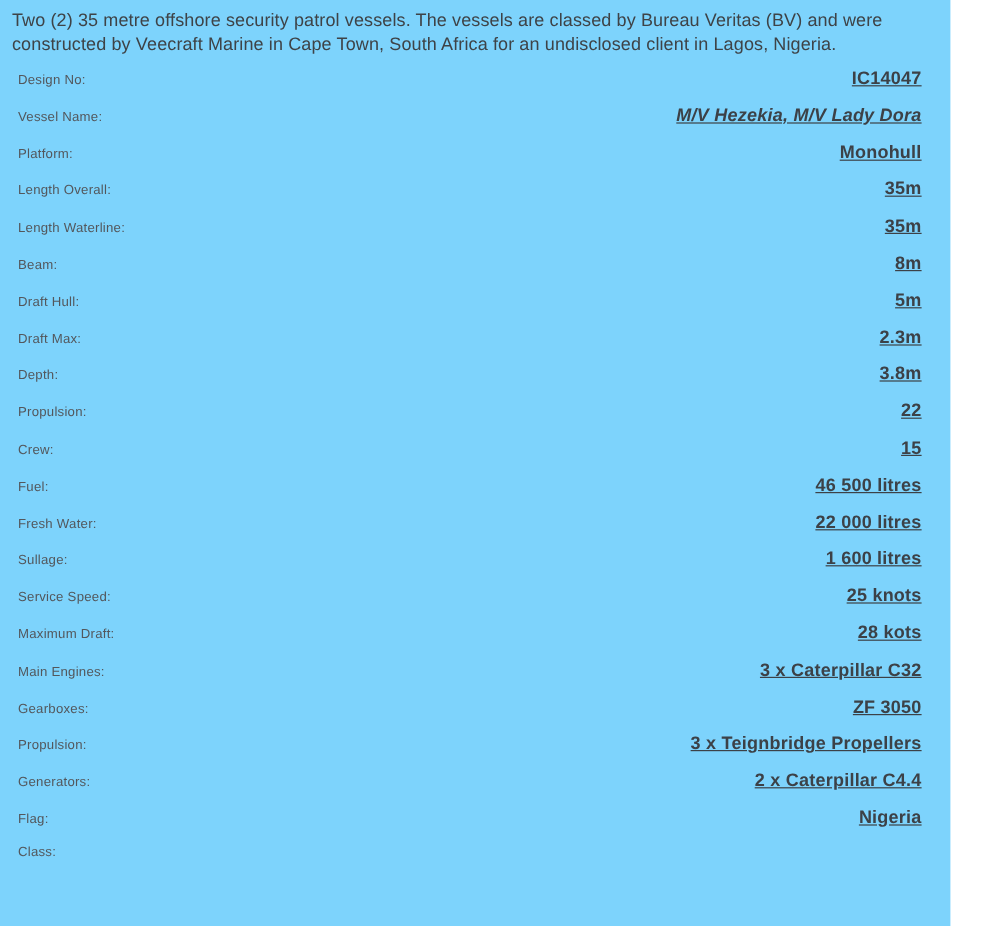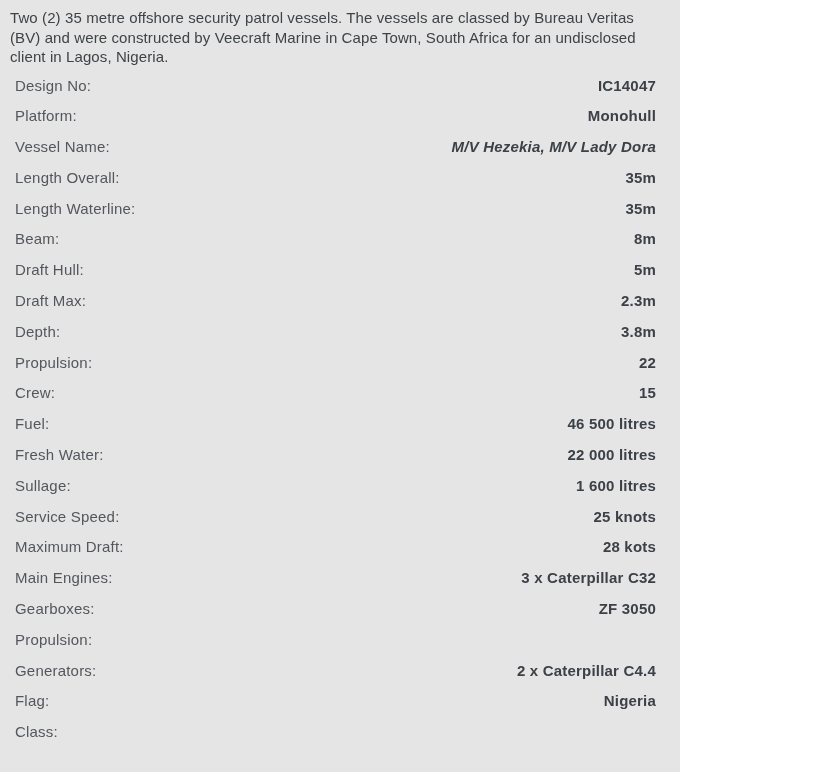"Two (2) 35 metre offshore" .page { background: #e5e5e5 -> #7dd3fc; width: 680px -> 792px }
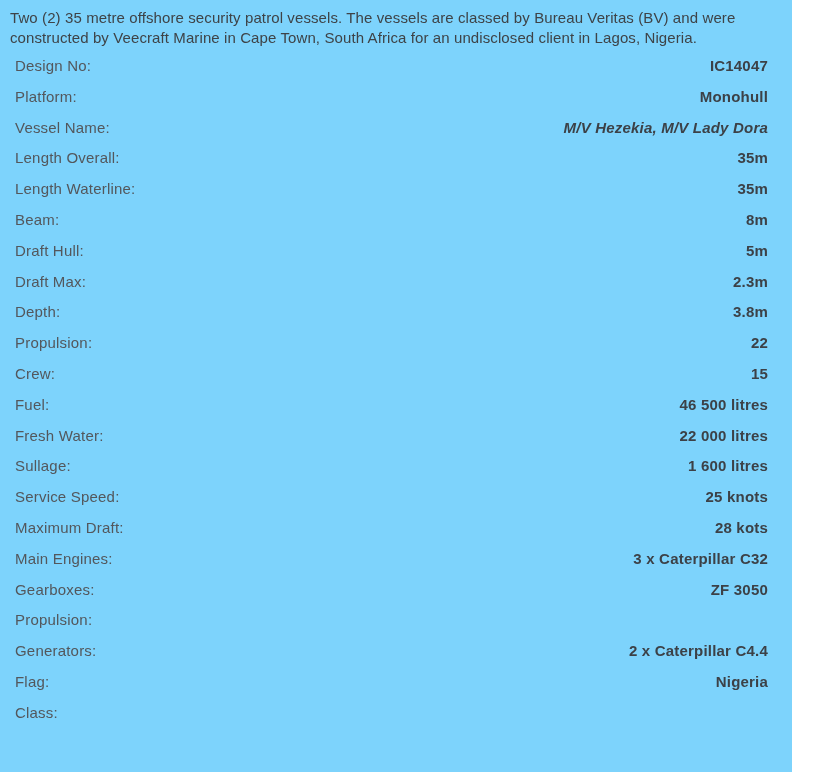"Design No:" .spec-label { font-size: 15px -> 11px }
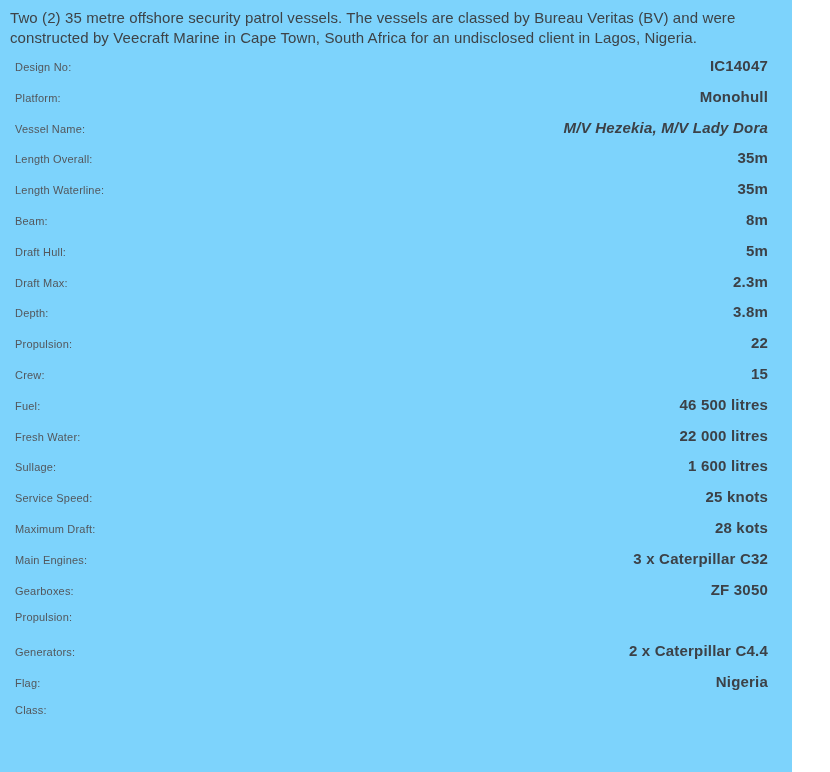"IC14047" .spec-value { text-decoration: none -> underline }
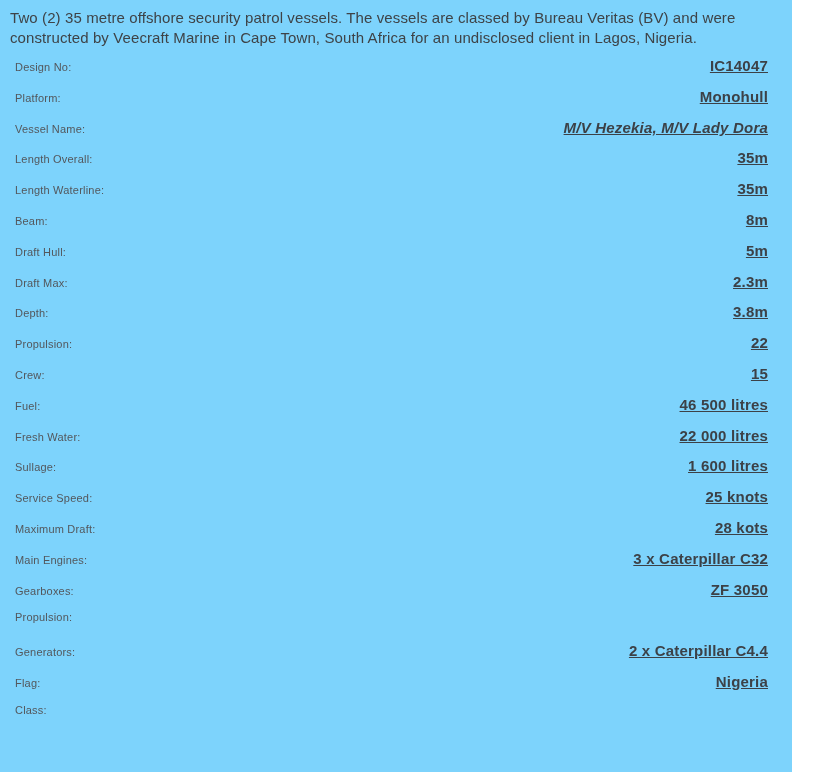"Platform:" div.spec-row { order: before "Vessel Name:" -> after "Vessel Name:" }
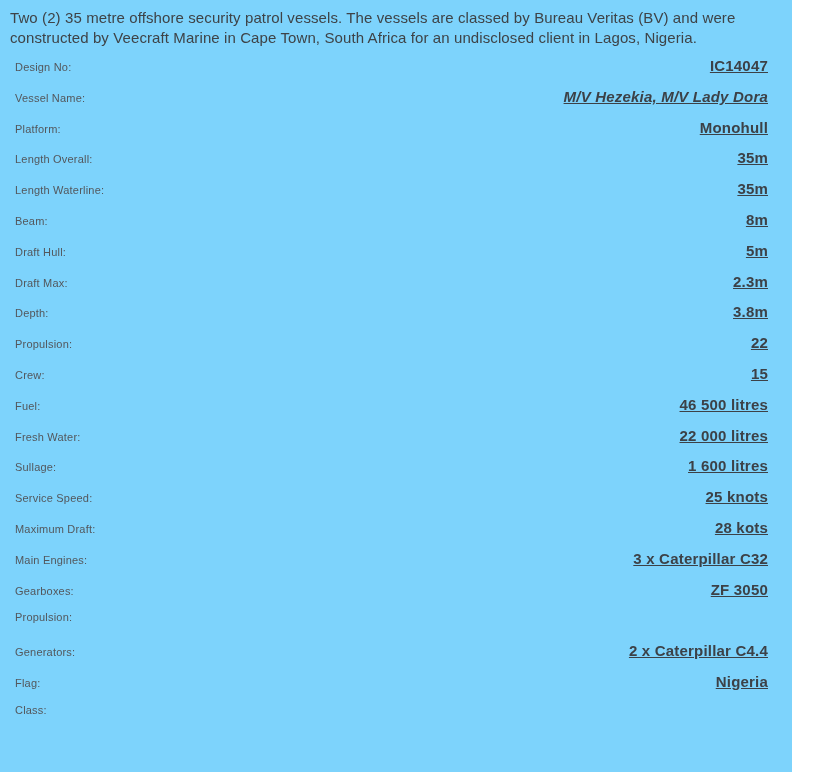"3 x Teignbridge Propellers" span.spec-value { html: none -> <span>3 x Teignbridge Propellers</span> }
